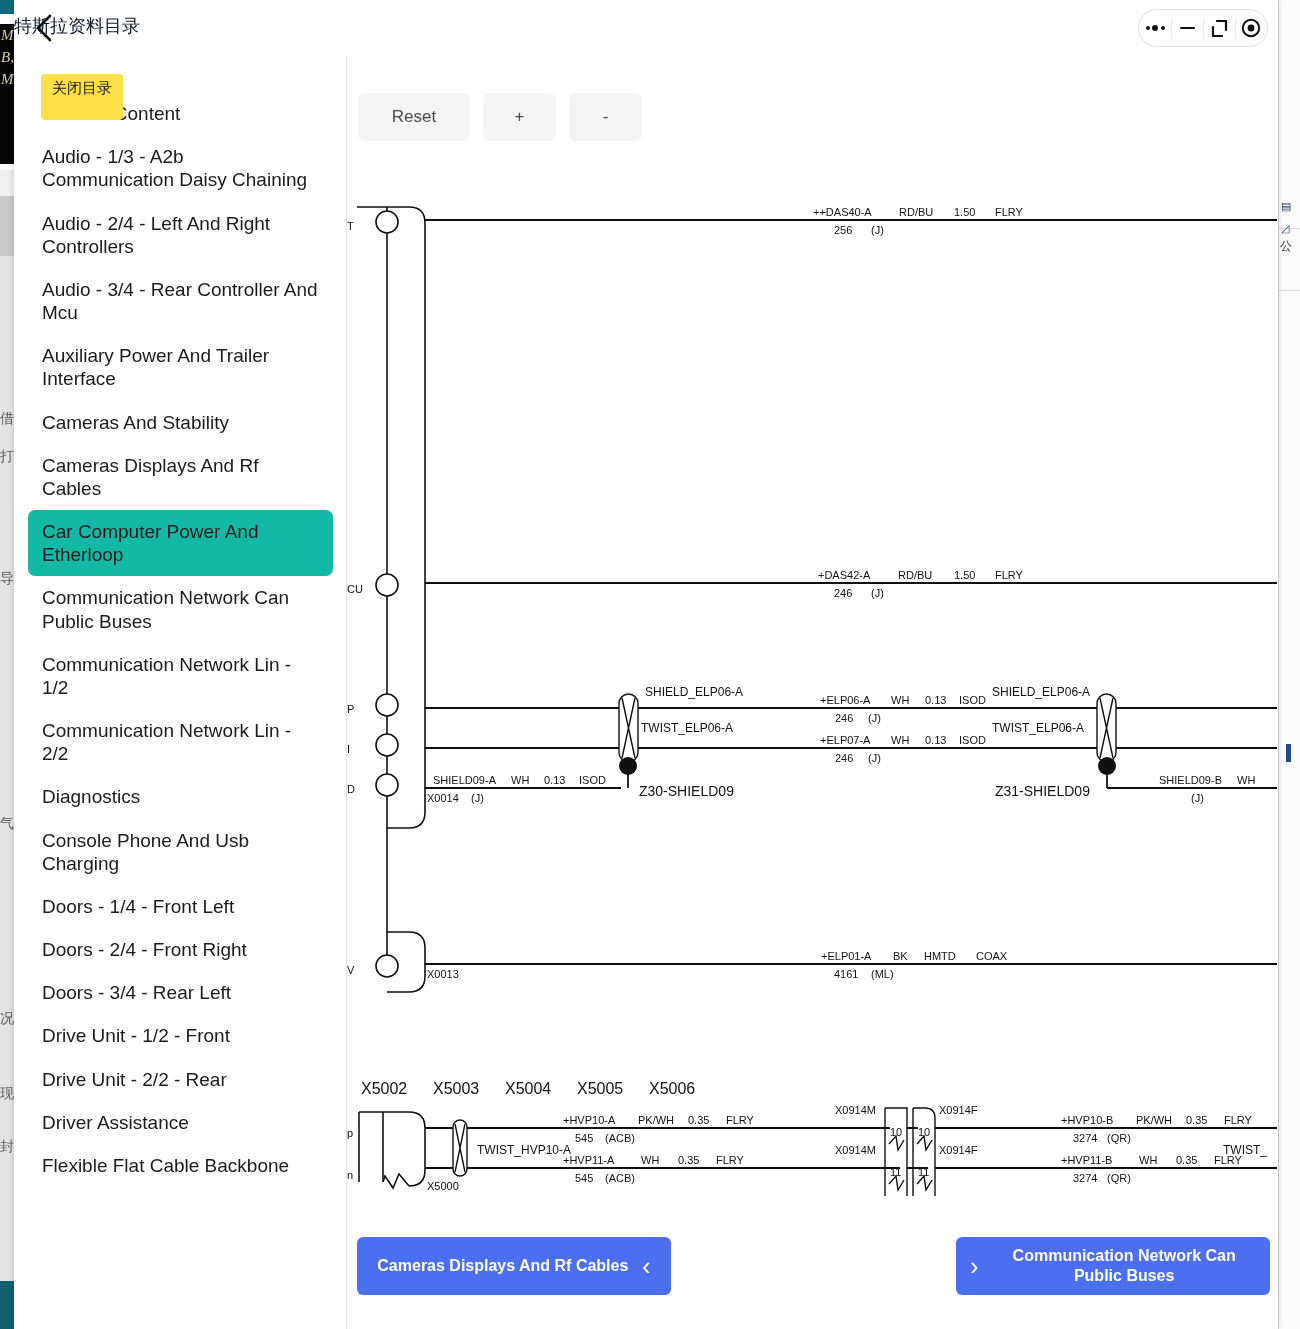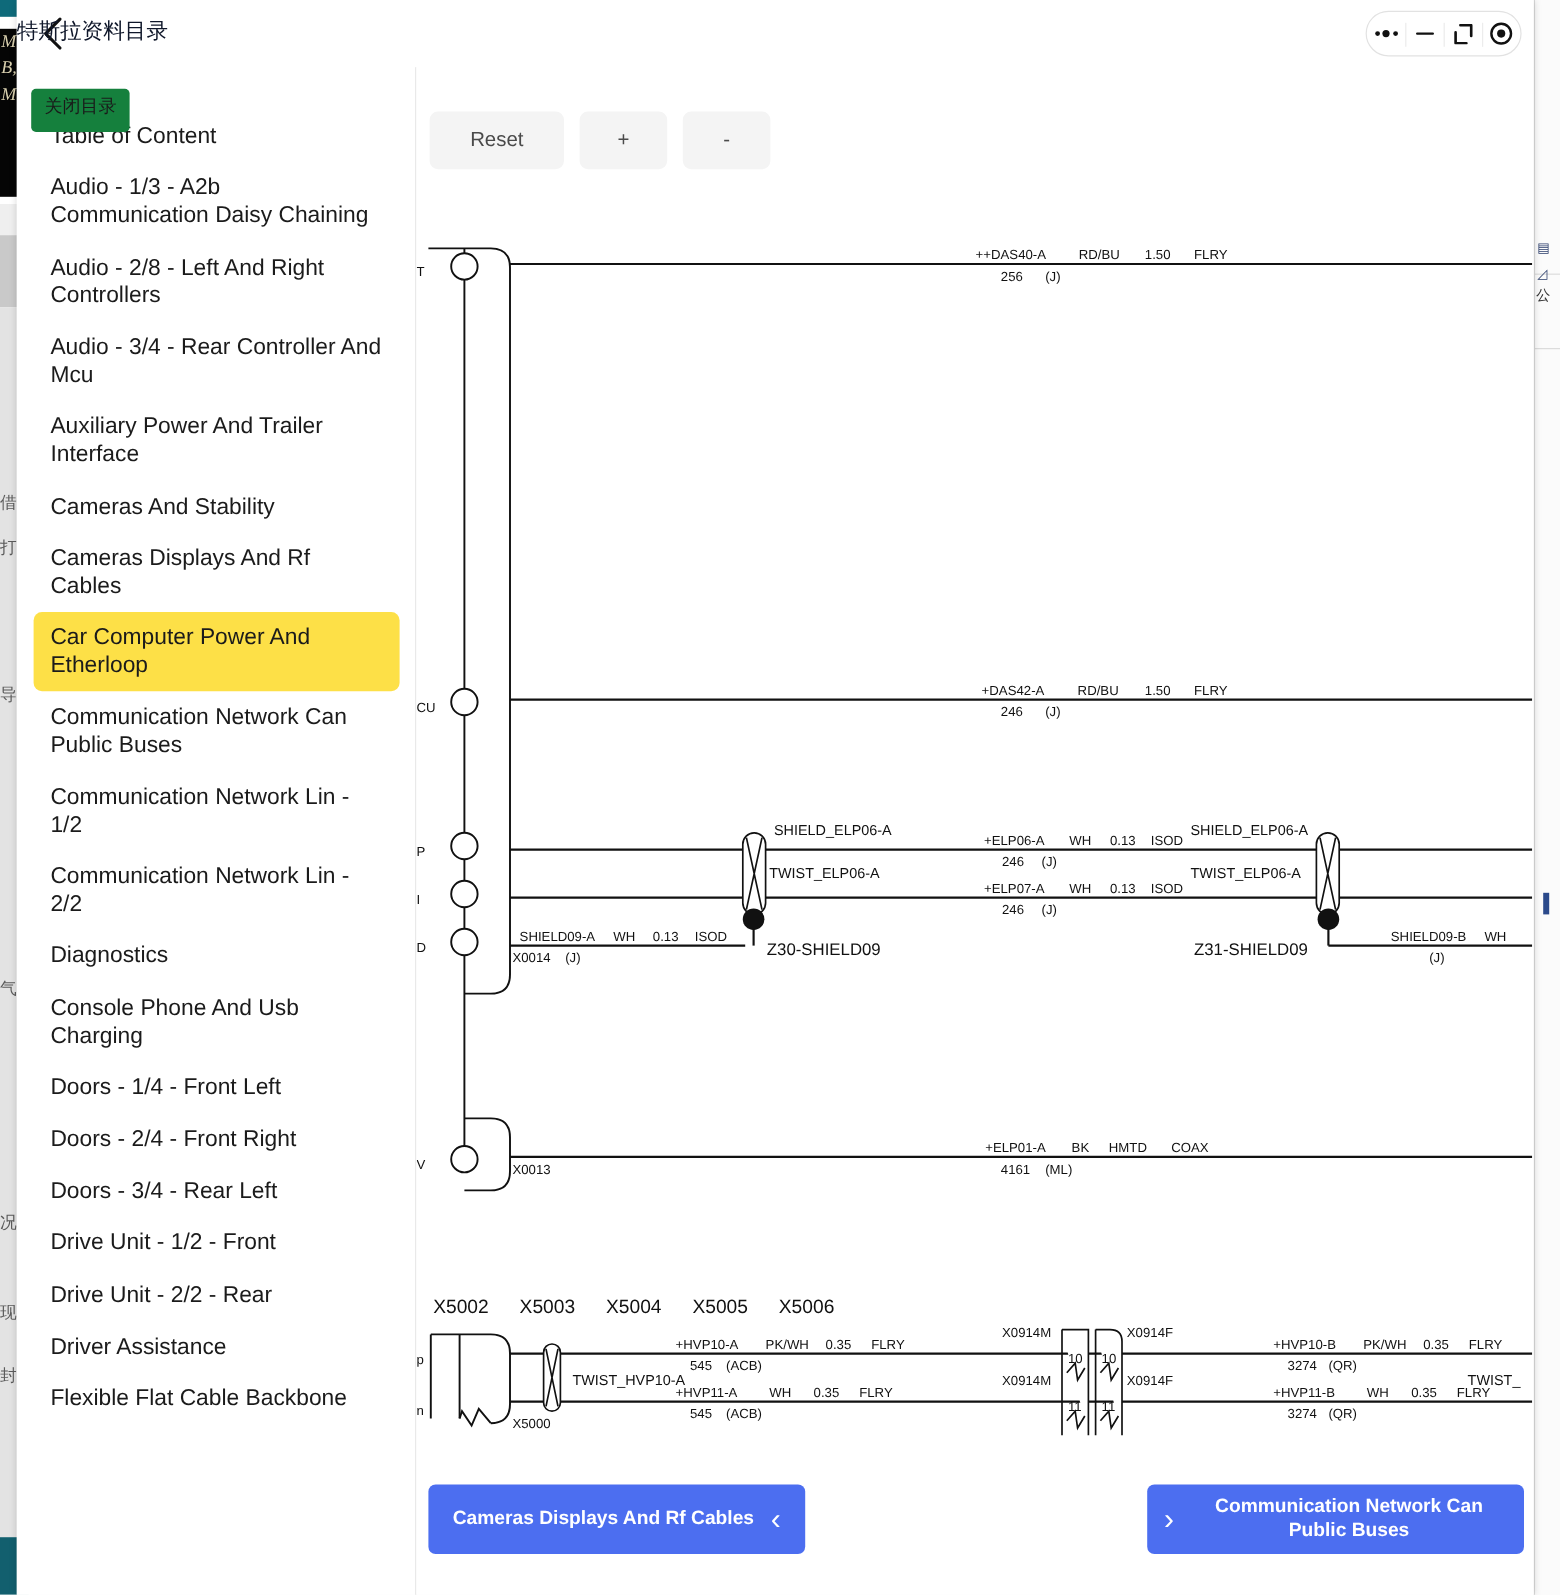"关闭目录" #toc-tooltip { background: #15803d -> #fde047; left: 12px -> 27px; padding: 5px 11px 12px -> 5px 11px 22px }
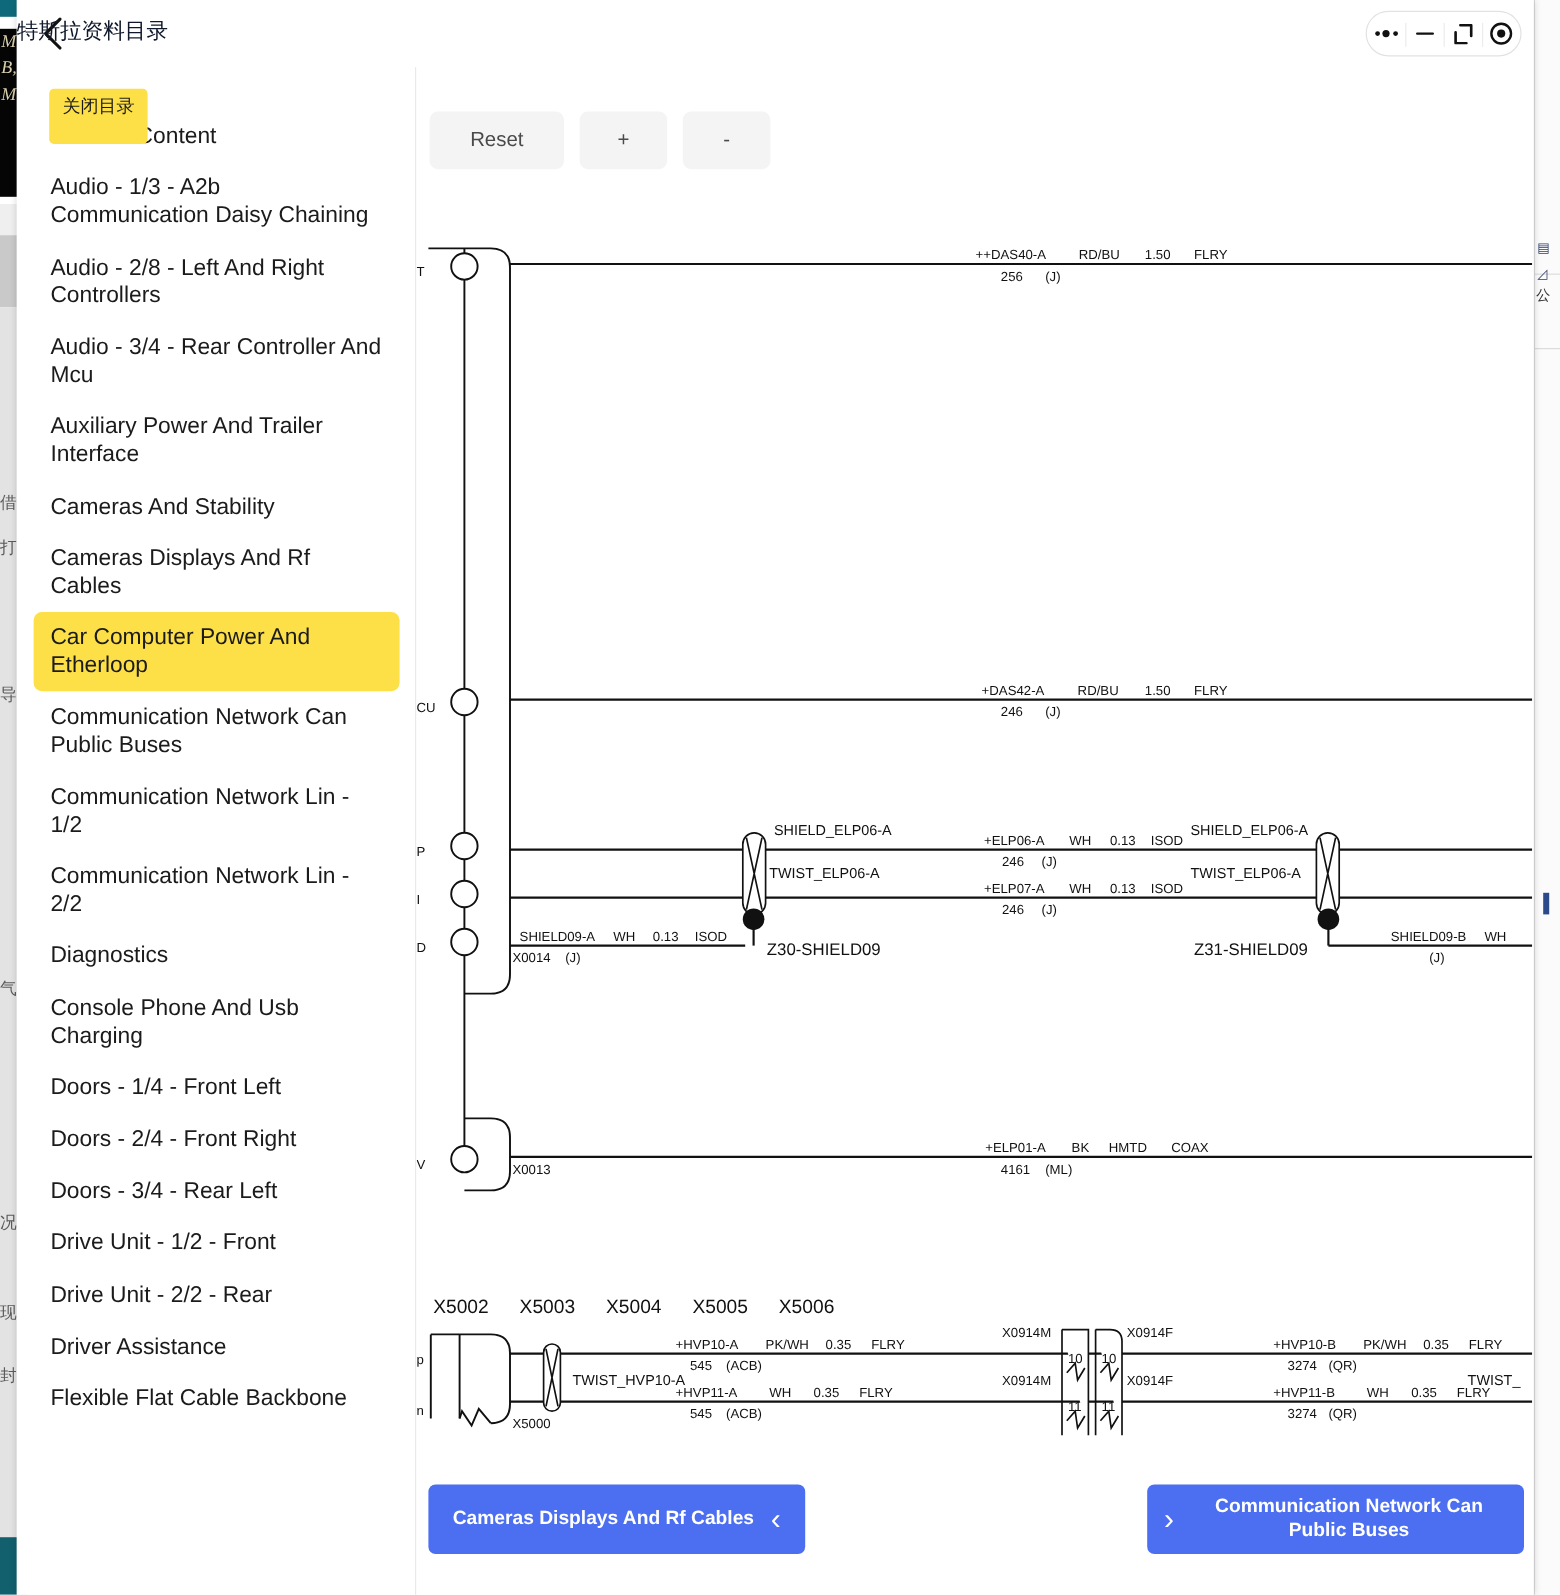"Audio - 2/8 - Left" div.toc-item { text: 2/8 -> 2/4 }
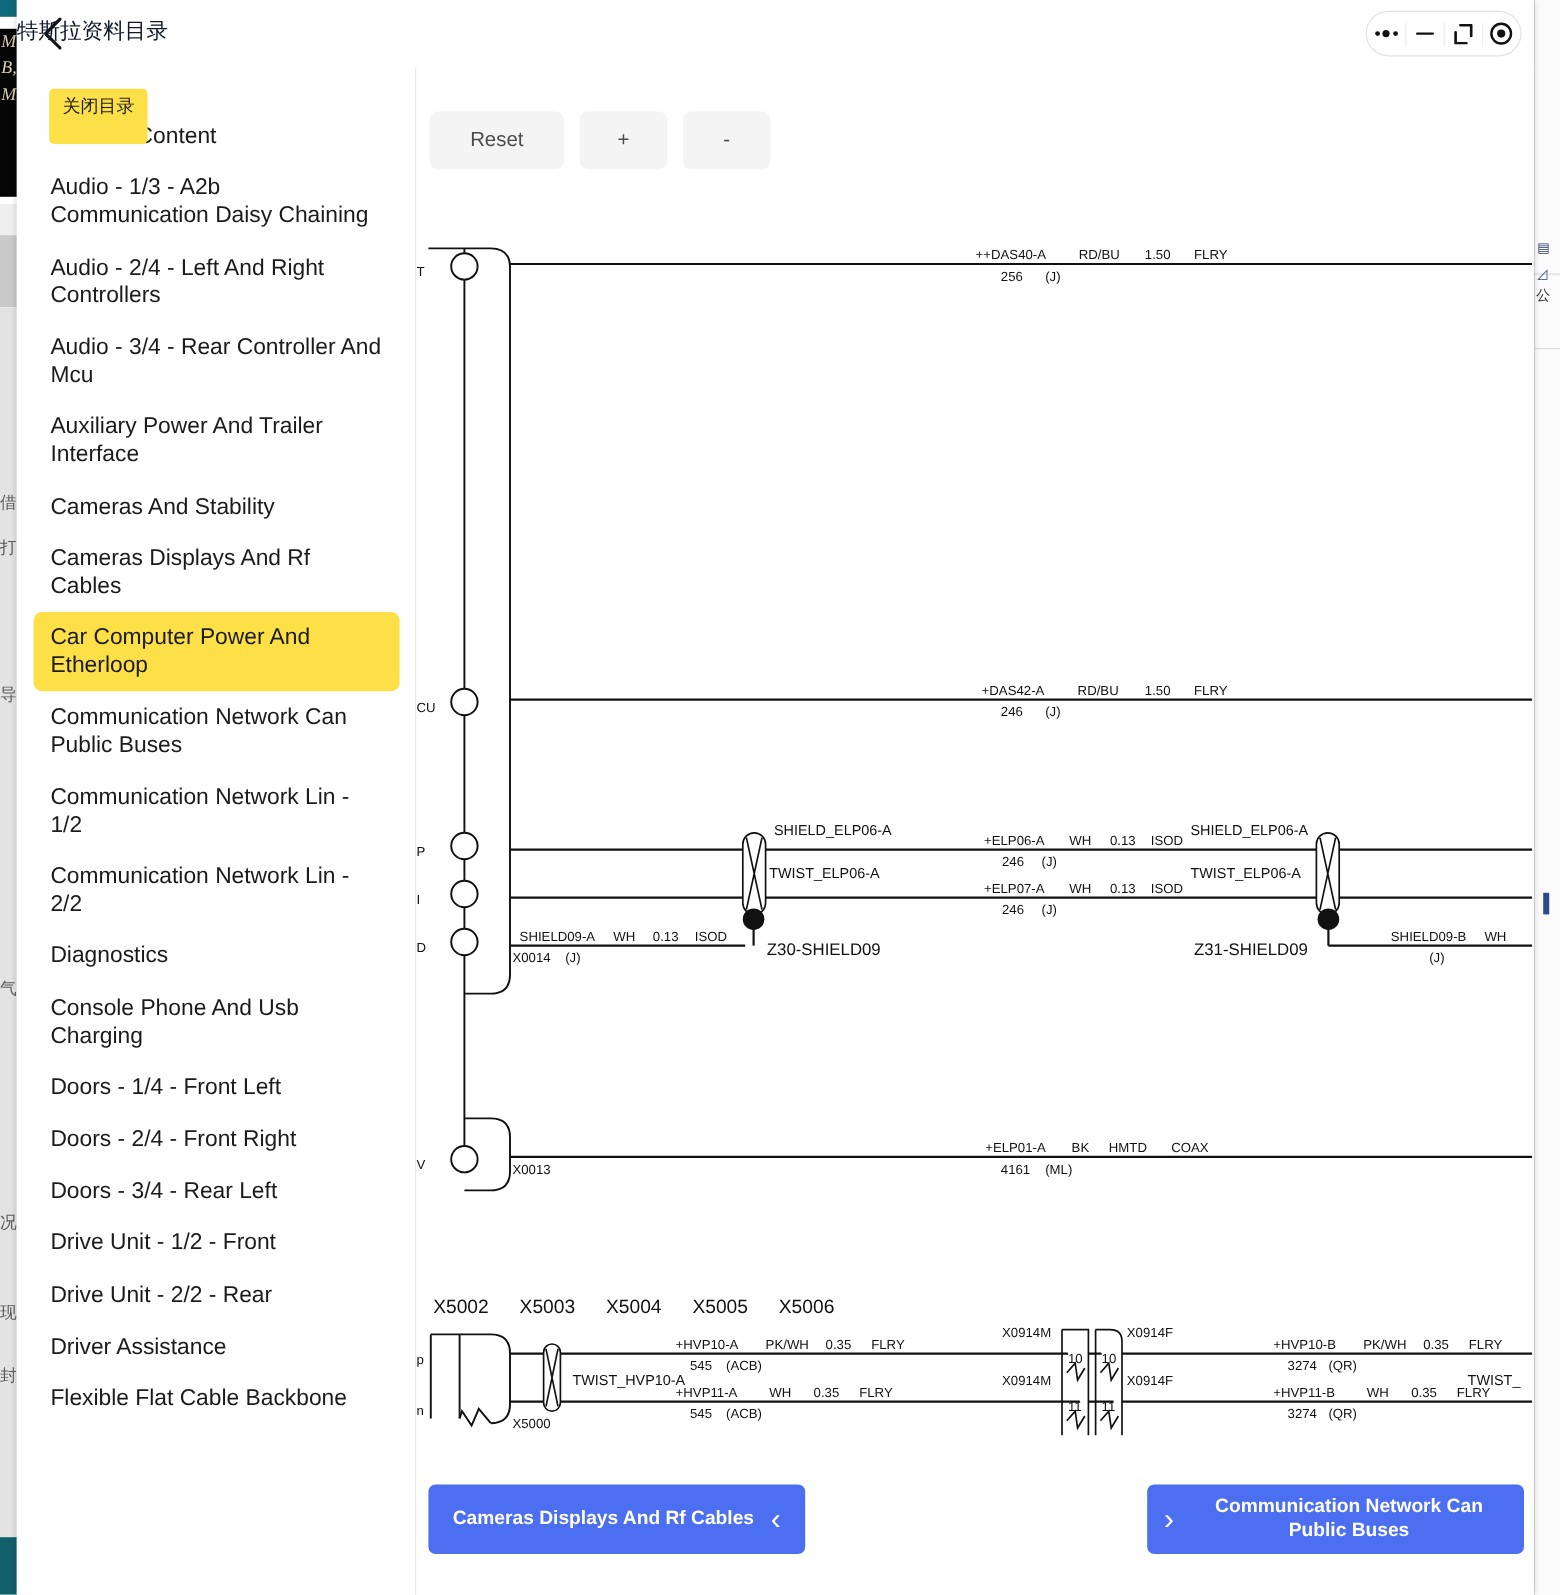"Car Computer Power And Etherloop" .toc-item.active { background: #fde047 -> #14b8a6 }
